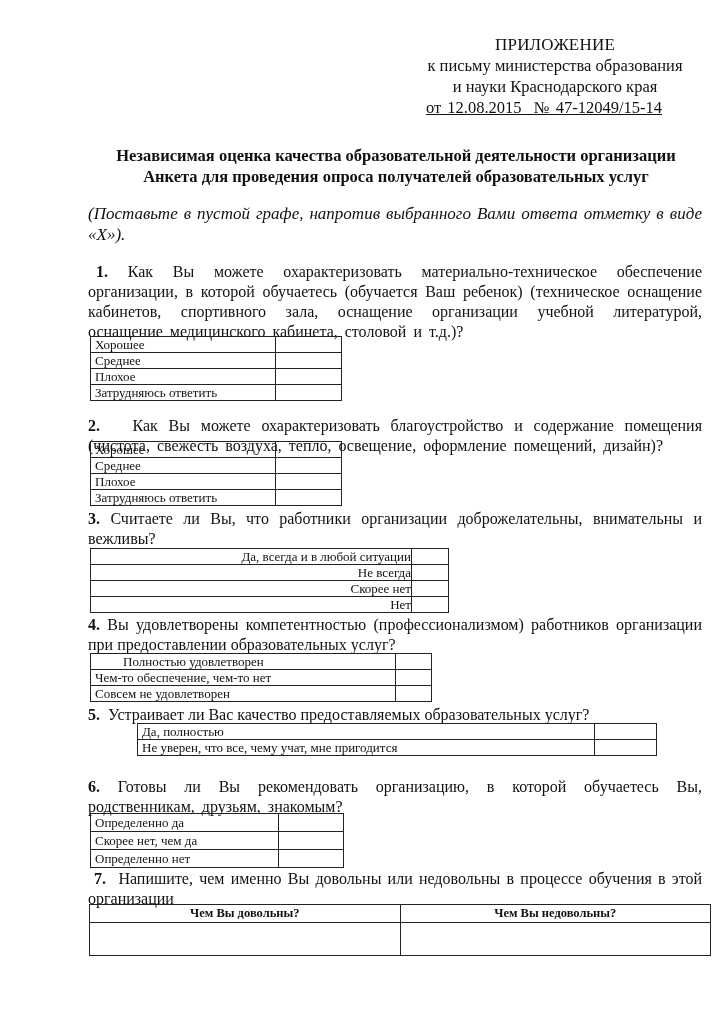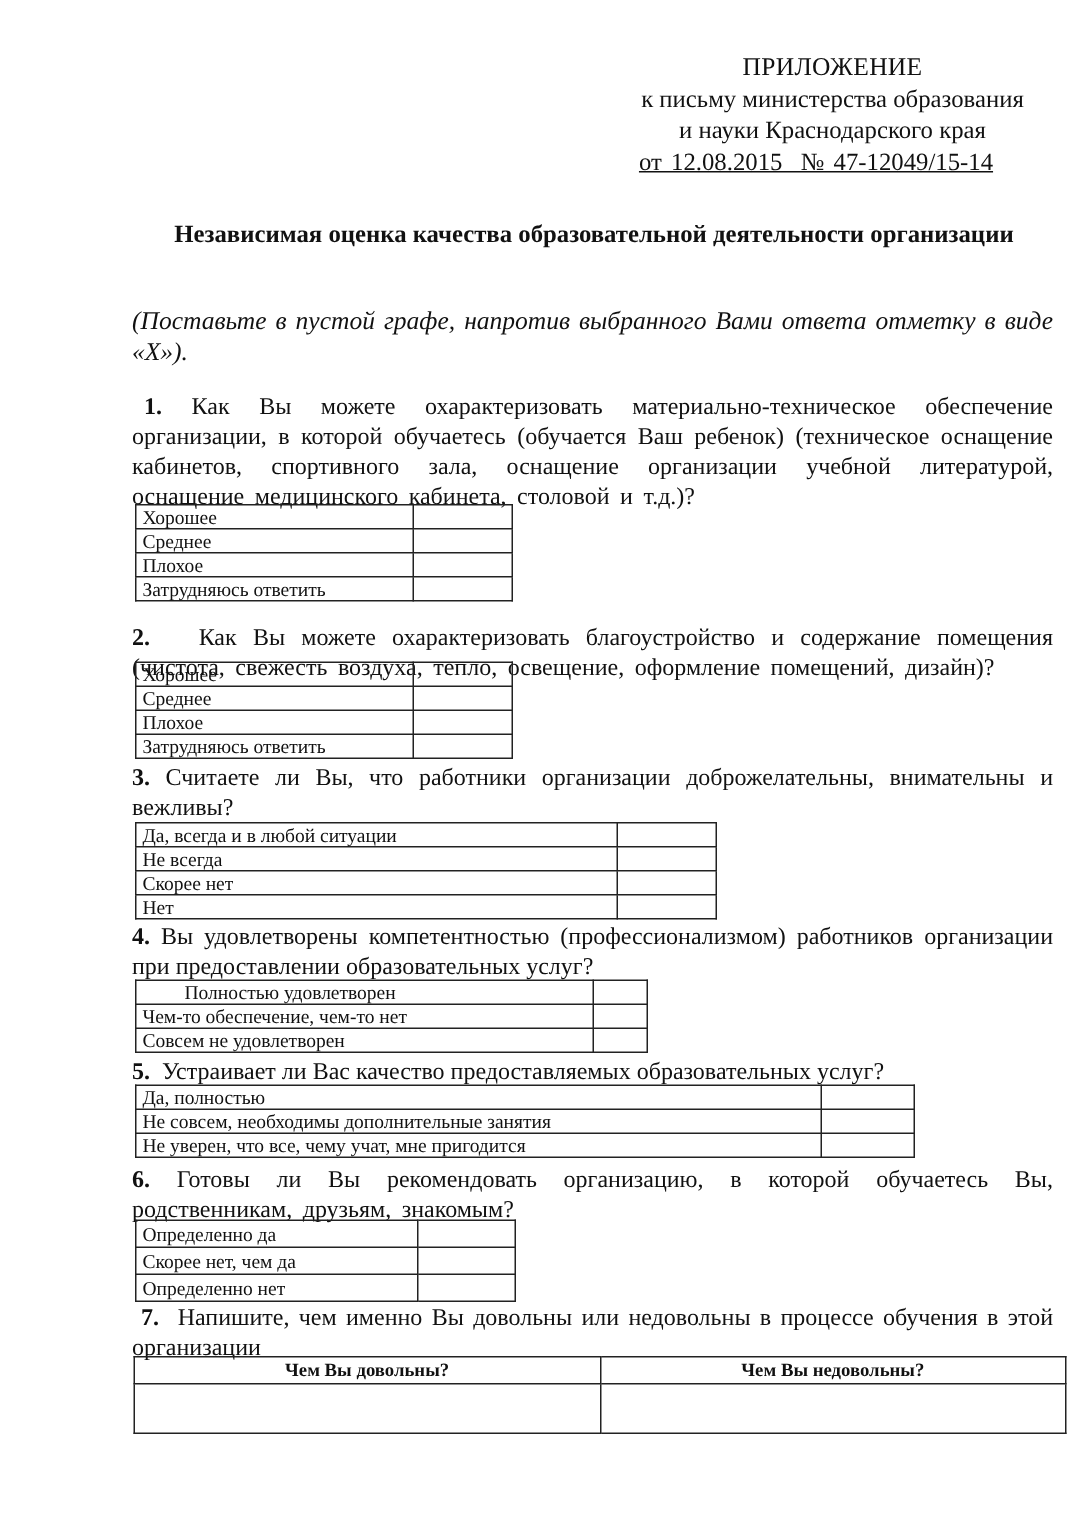"Анкета для проведения опроса получателей" div { html: none -> <div>Анкета для проведения опроса получателей образовательных услуг</div> }
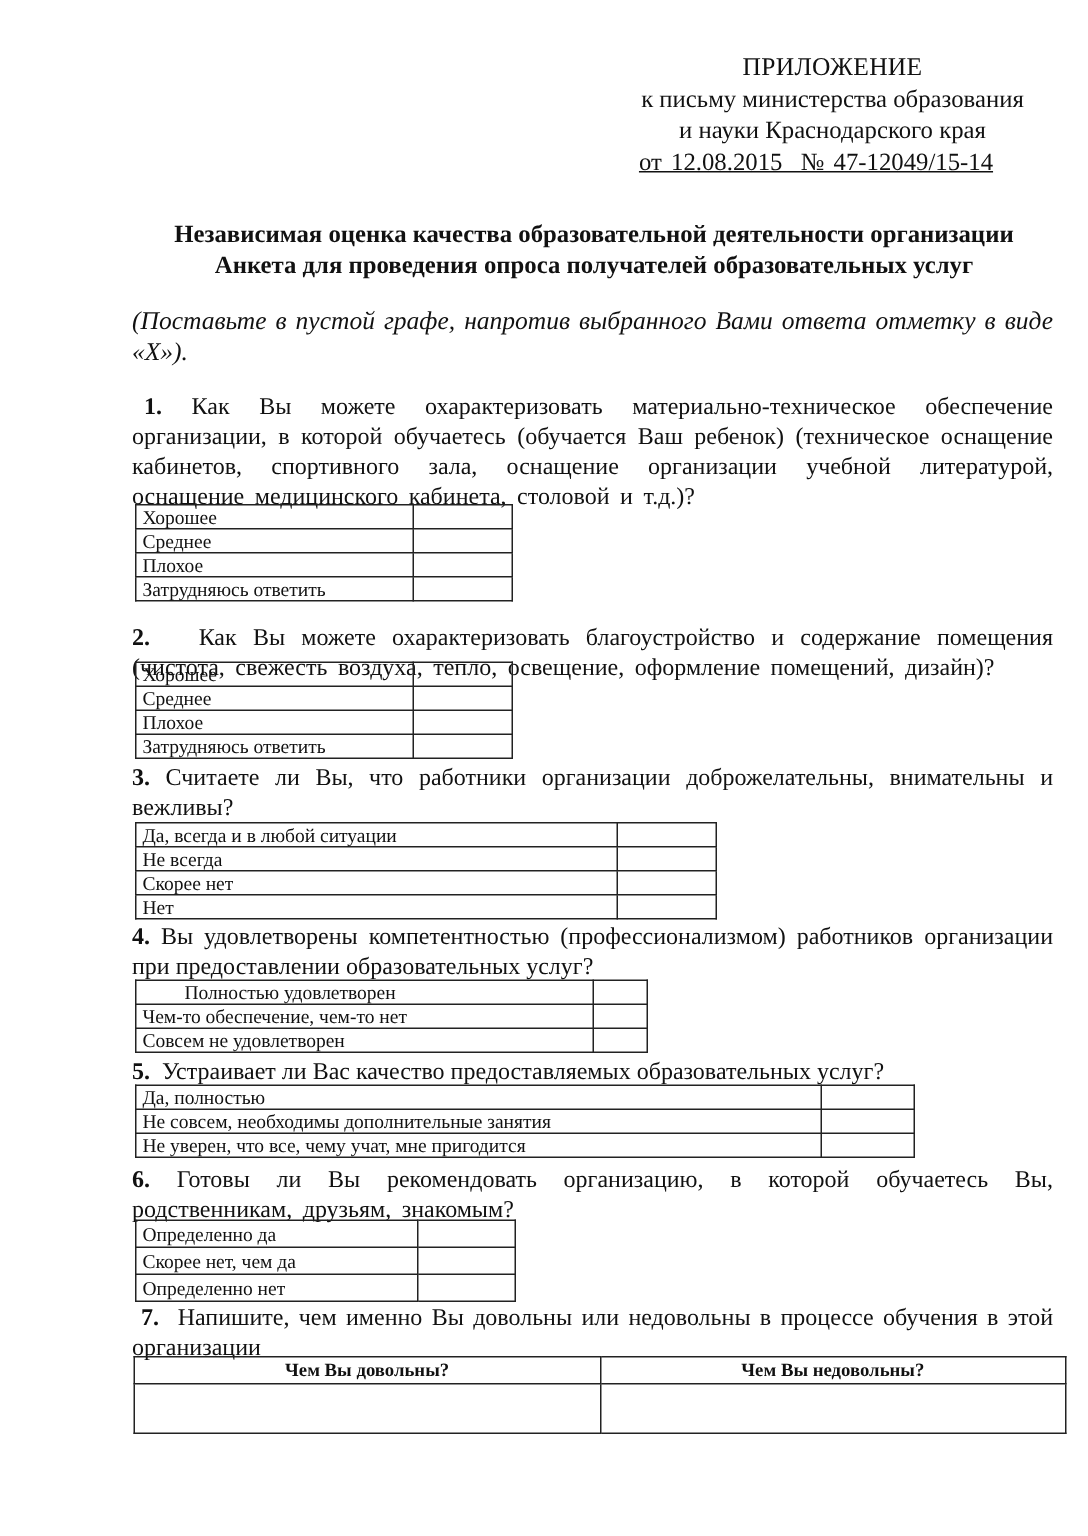"Да, всегда и в любой" table.opts { text-align: none -> right; width: 388px -> 359px }
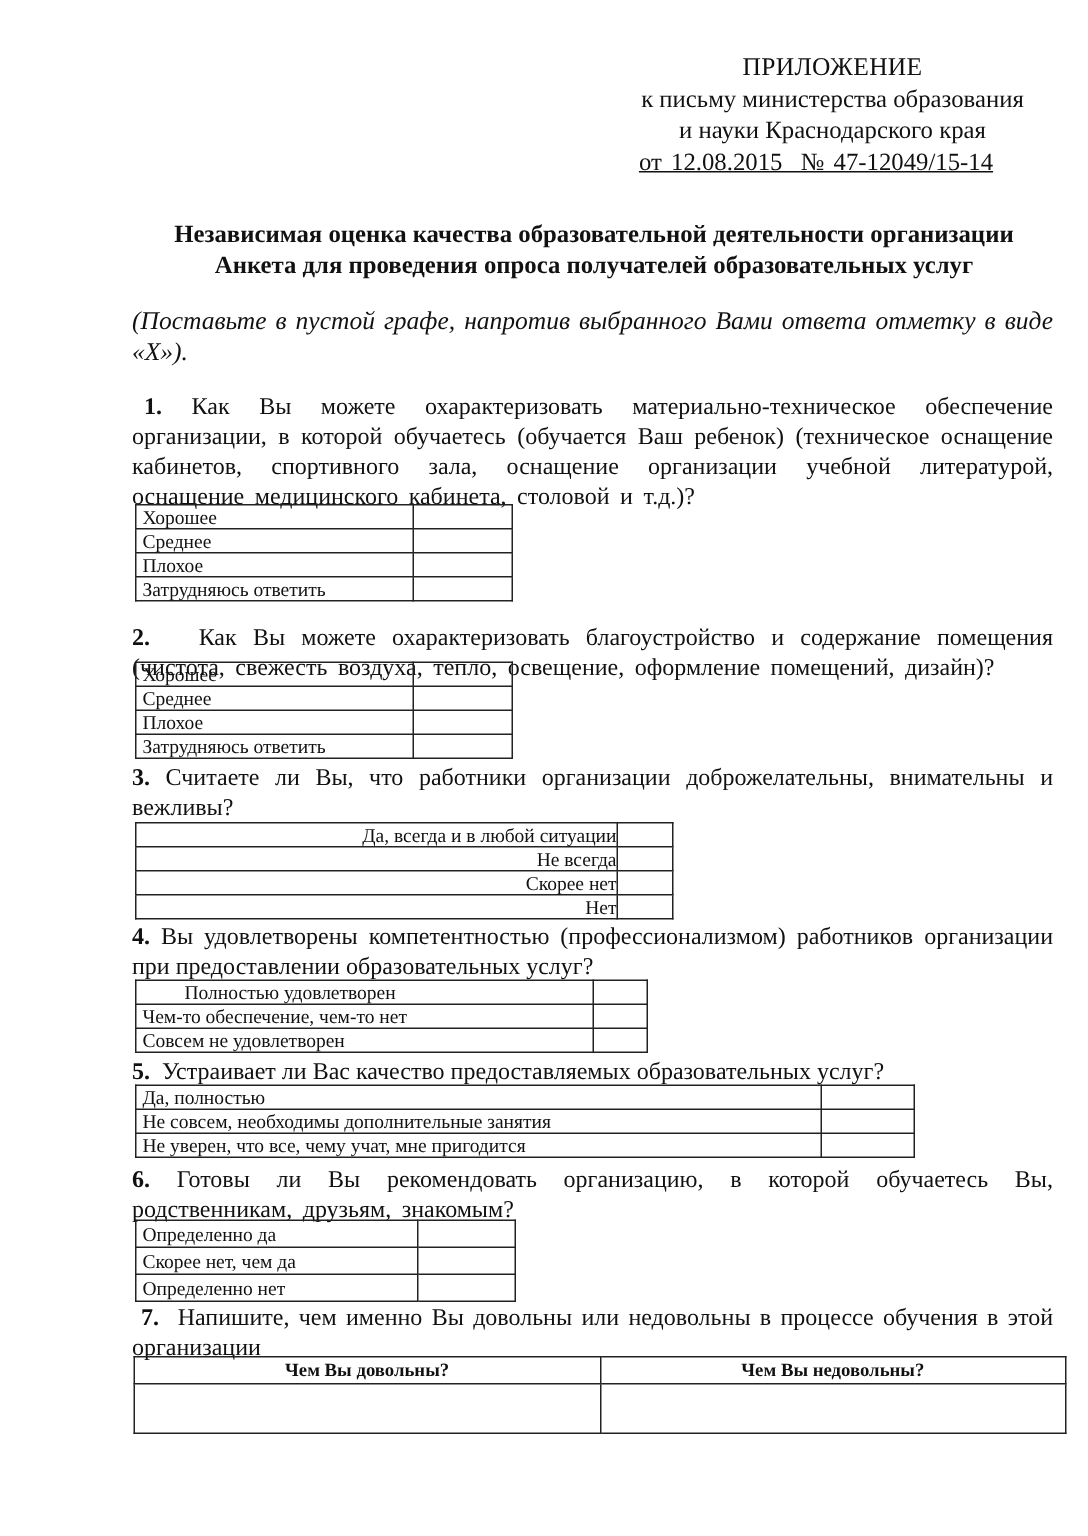"Да, полностью" table.opts { margin-left: none -> 47px }
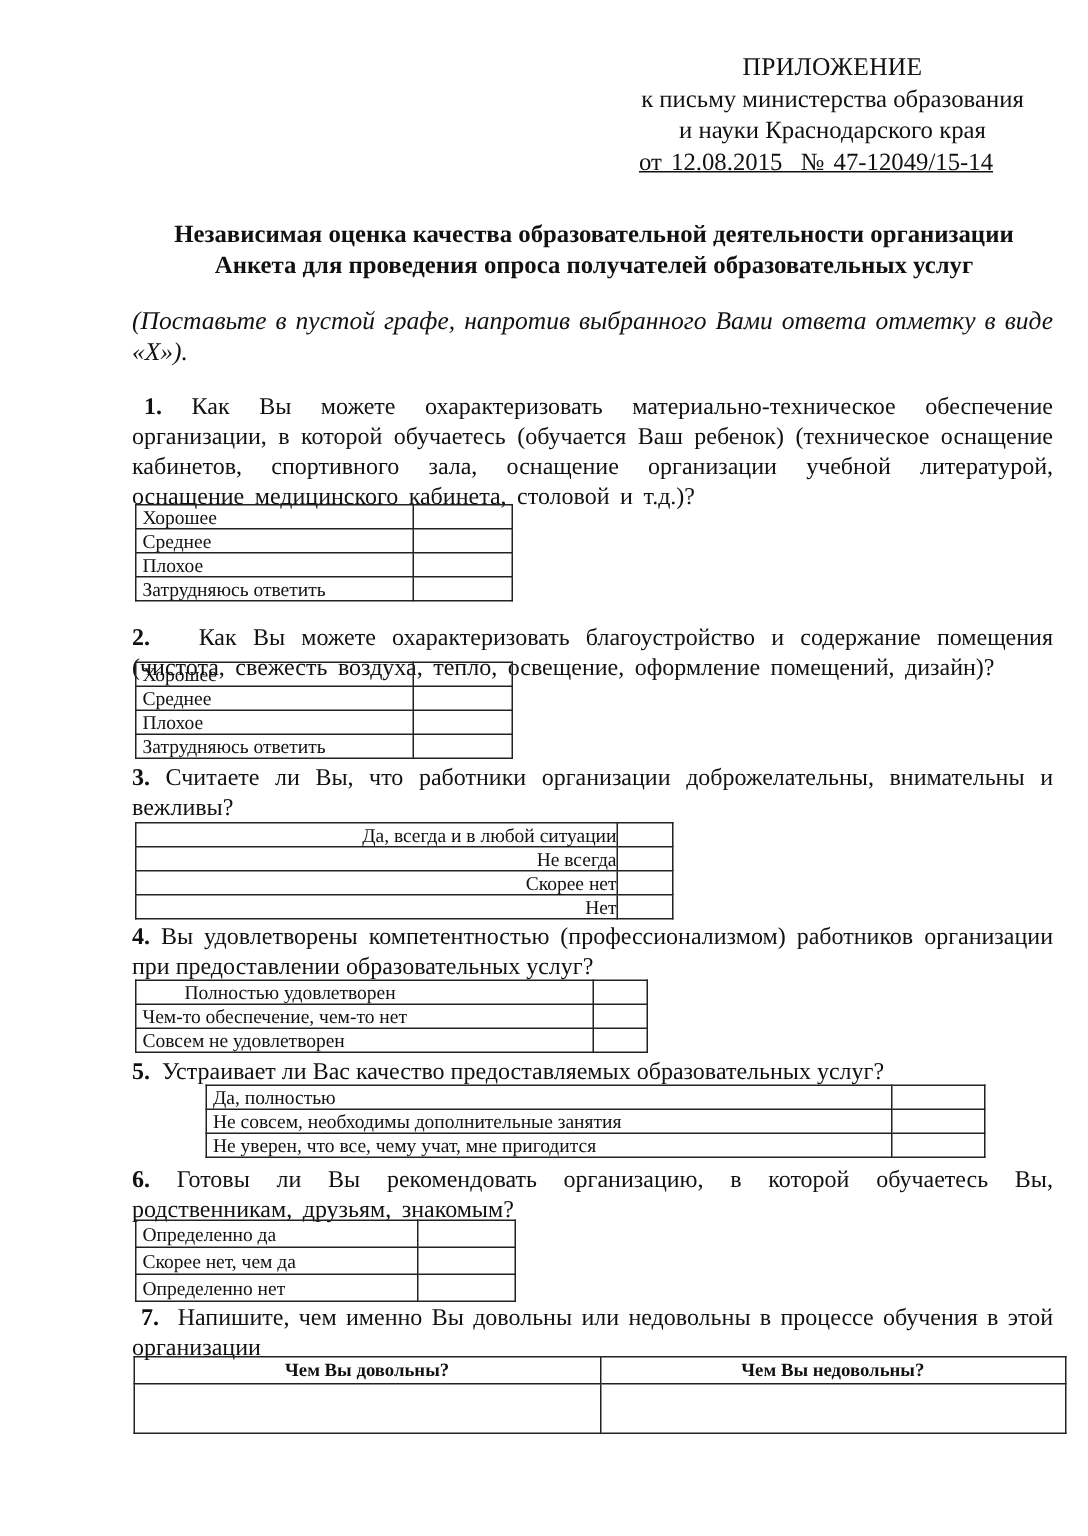"Не совсем, необходимы дополнительные" tr { html: <tr> <td>Не совсем, необходимы дополнительные занятия</td> <td></td> </tr> -> none }
